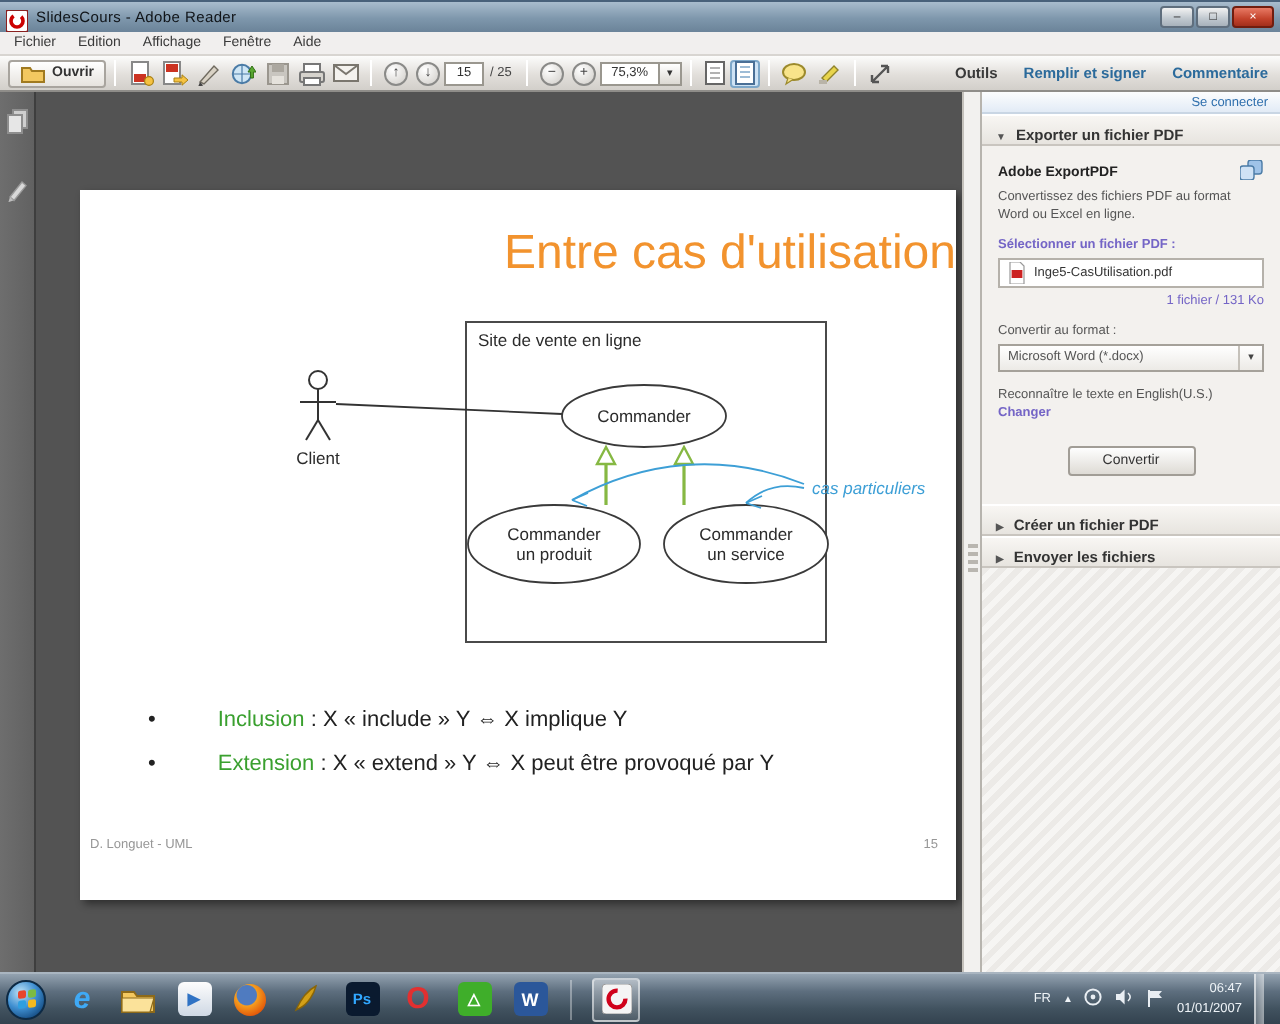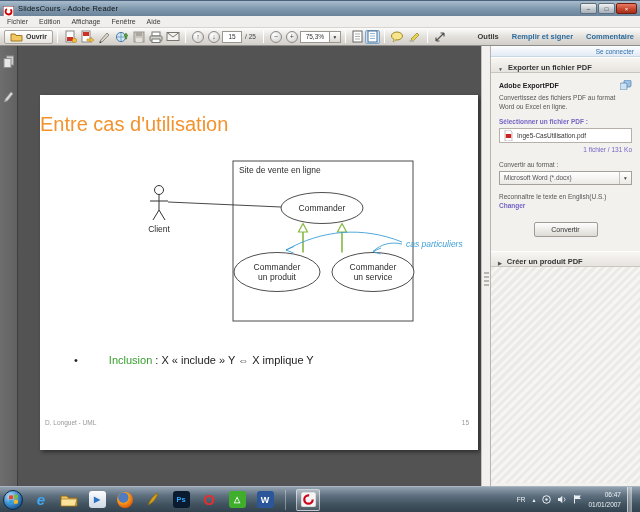"Entre cas d'utilisation" .slide-title { font-size: 20px -> 24px; text-align: left -> right }
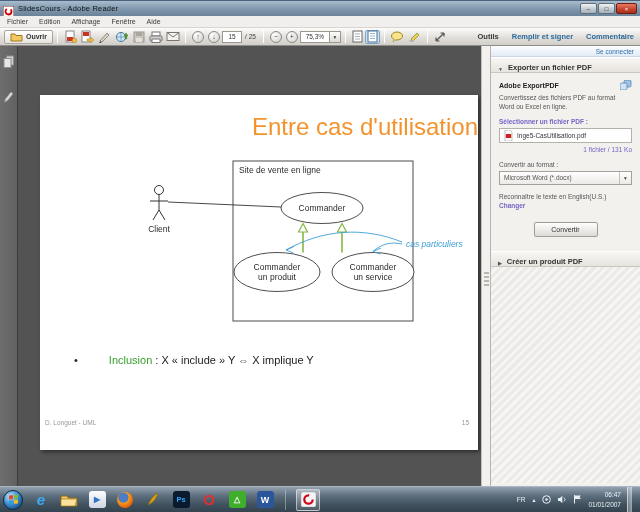"Créer un produit PDF" span { text: produit -> fichier }
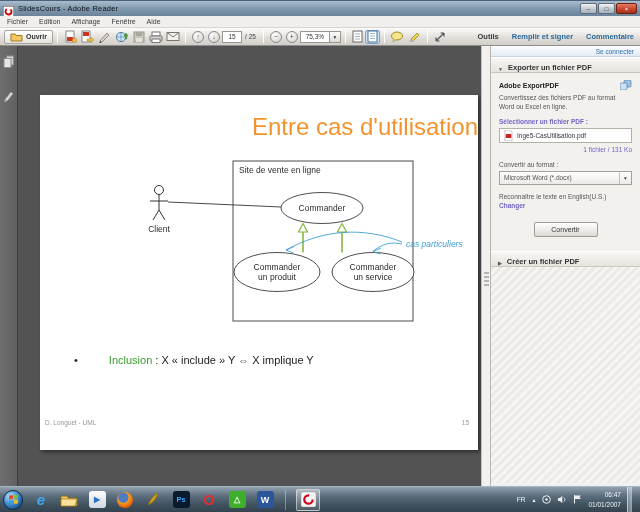"Envoyer les fichiers" div.sec-head { html: none -> <div> <span>▶</span> <span>Envoyer les fichiers</span> </div> }
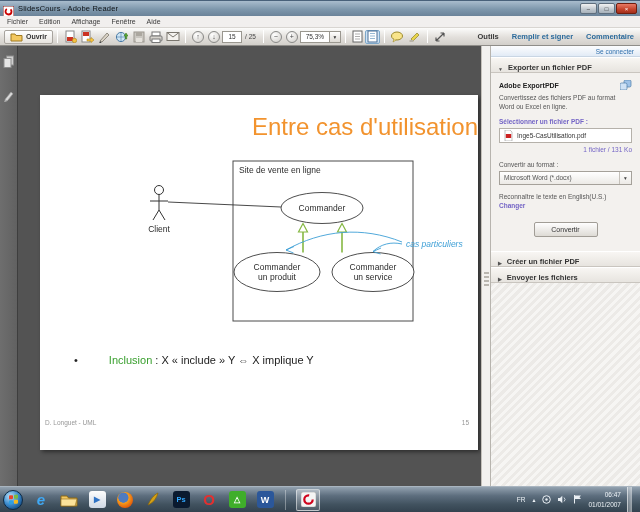"• Extension : X «" div.row { html: none -> <div><span>•</span><span>Extension</span><span> : X « extend » Y ⇔ X peut être provoqué par Y</span><span></span><span></span><span></span></div> }
